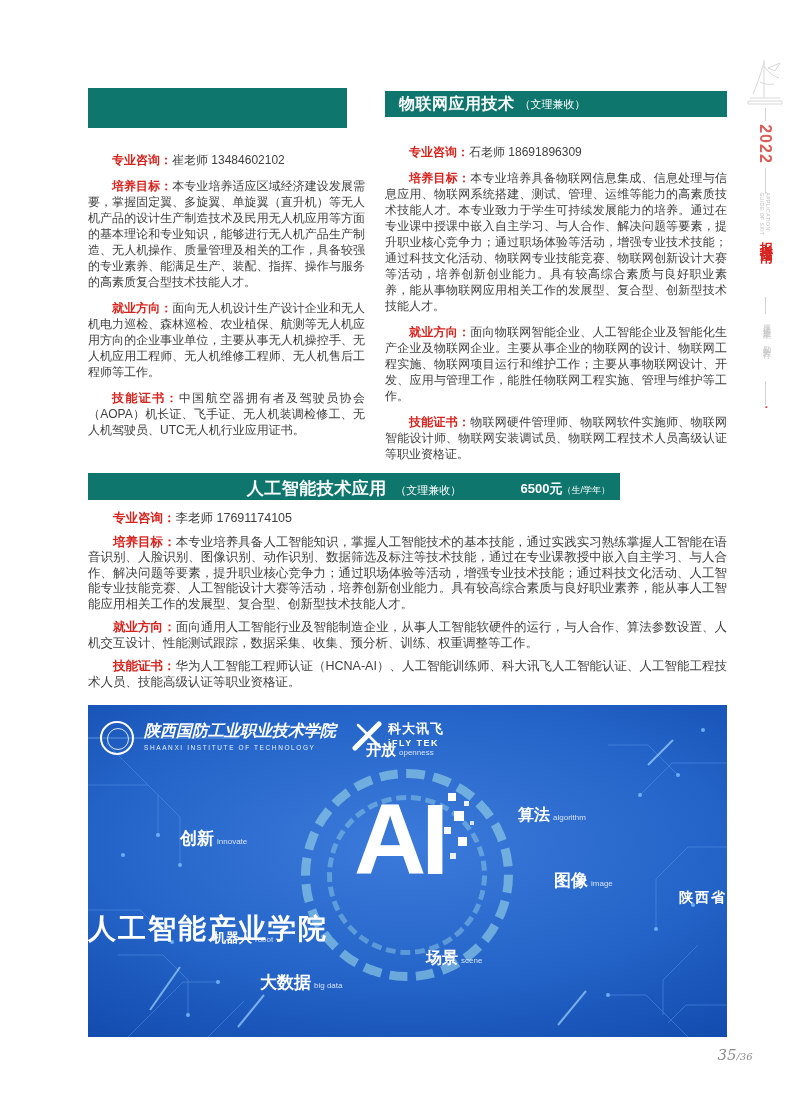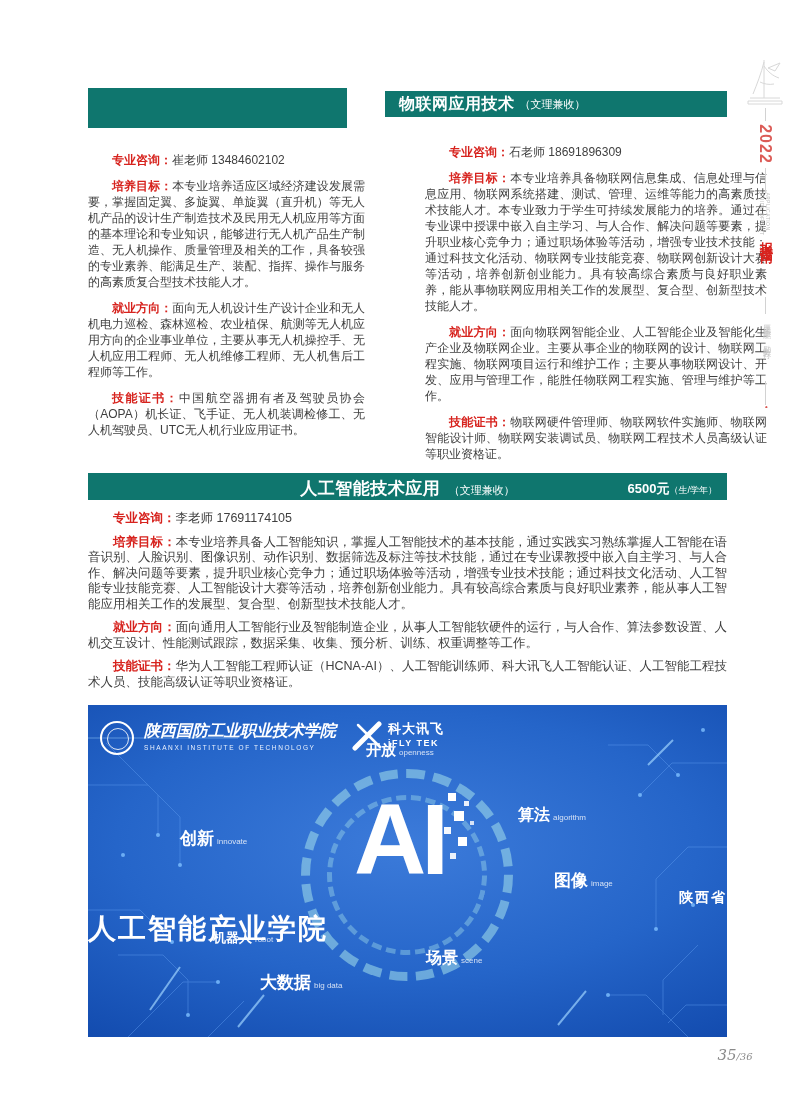"专业咨询：石老师 18691896309" #col2 { margin-left: 40px -> none }
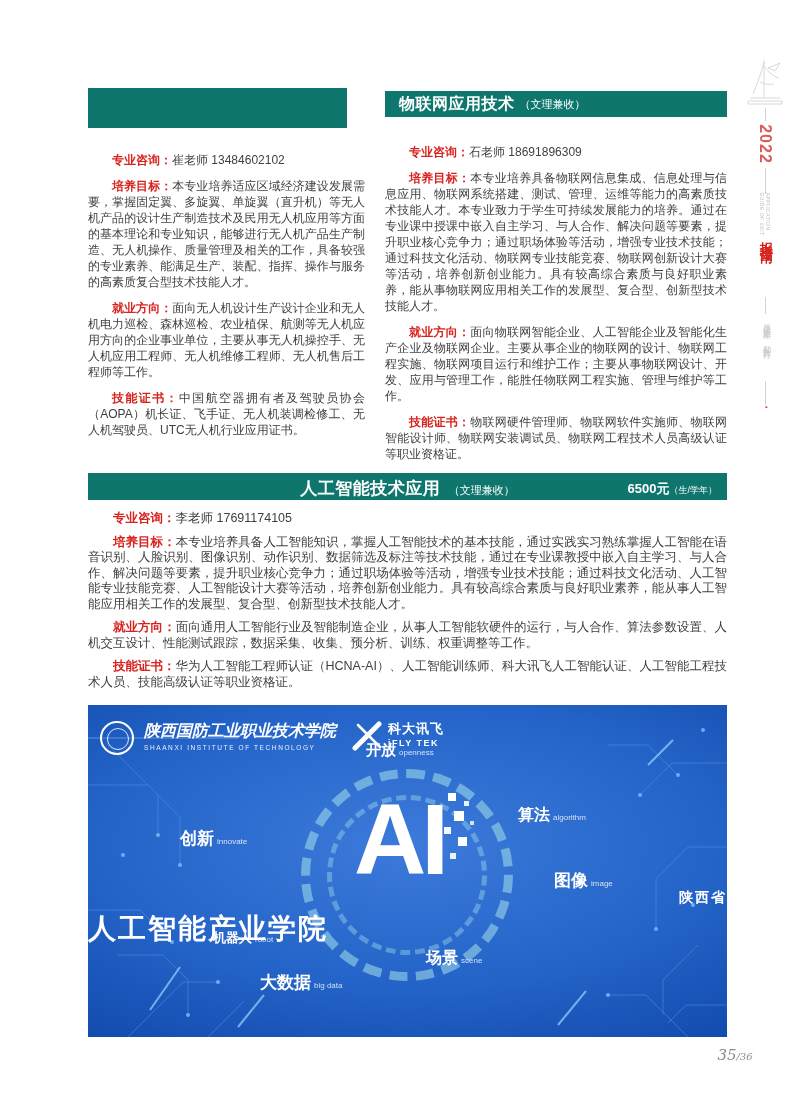"人工智能技术应用 （文理兼收）" .banner-ai { width: 639px -> 532px }
